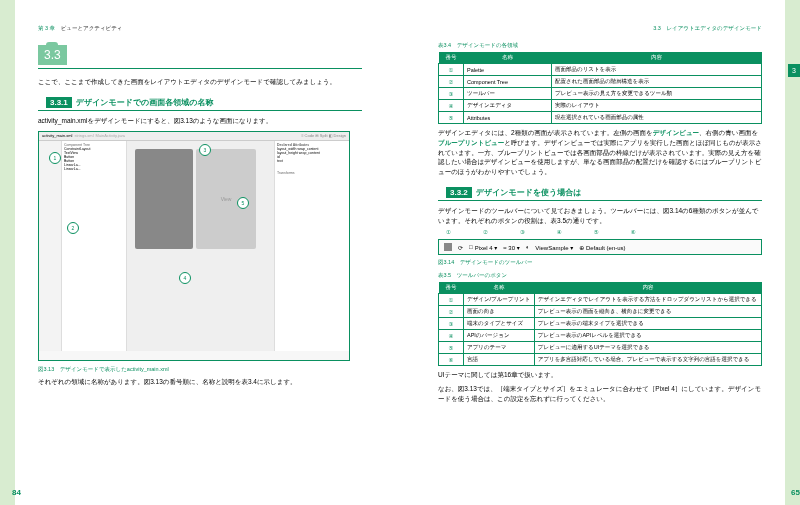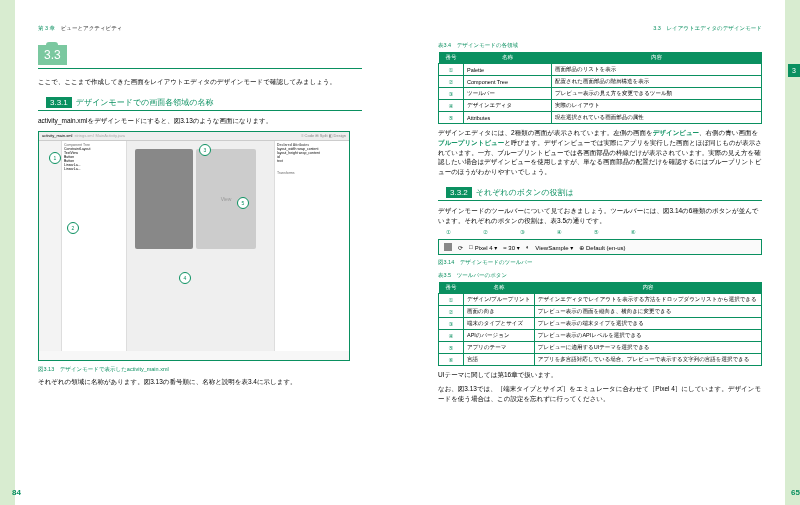"3.3.1 デザインモードでの画面各領域の名称" .sub-title { font-weight: normal -> bold }
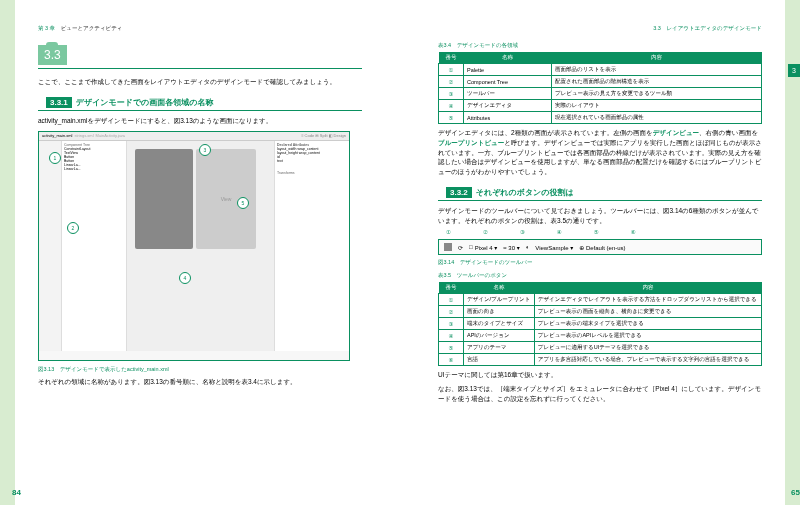"それぞれのボタンの役割は" span { text: それぞれのボタンの役割 -> デザインモードを使う場合 }
